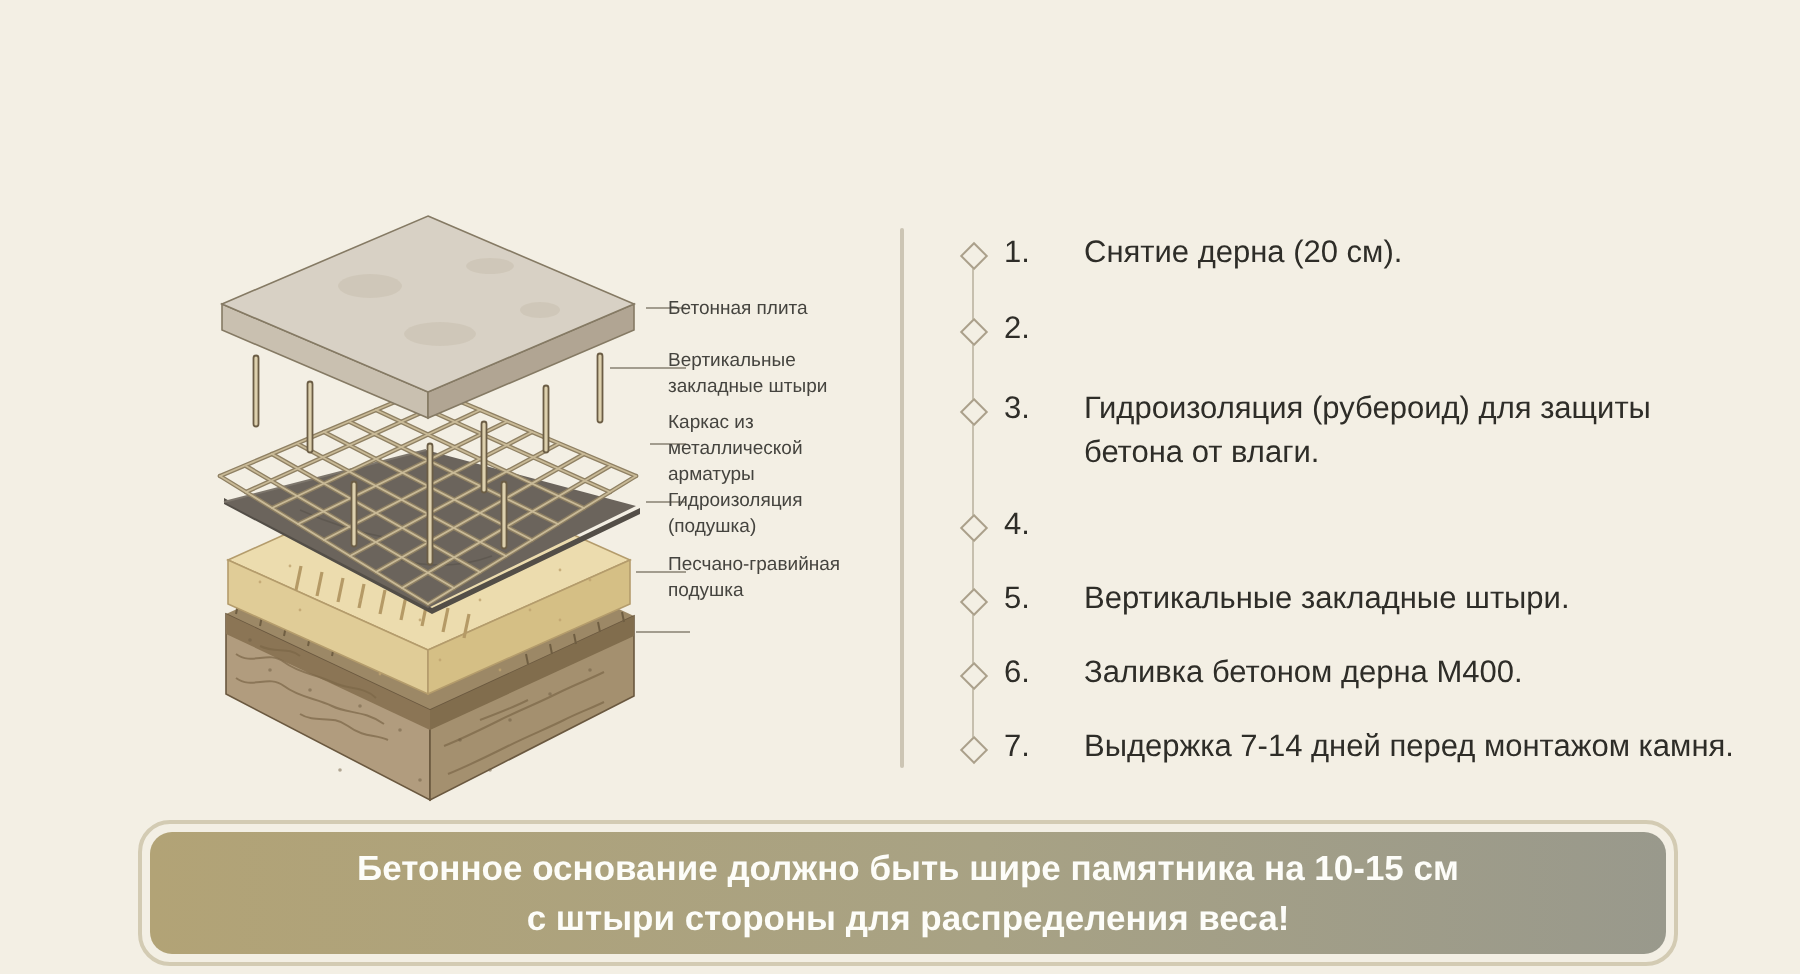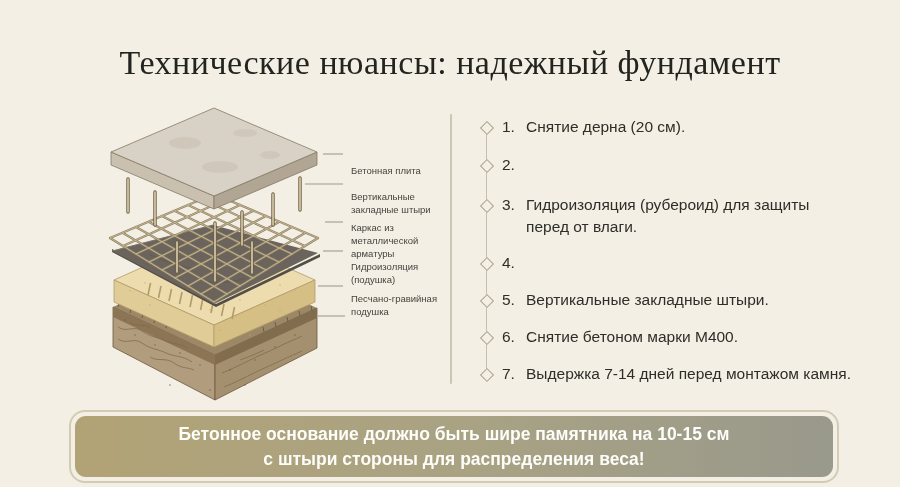"Технические нюансы: надежный фундамент" div.title { html: <div>Технические нюансы: надежный фундамент</div> -> none }
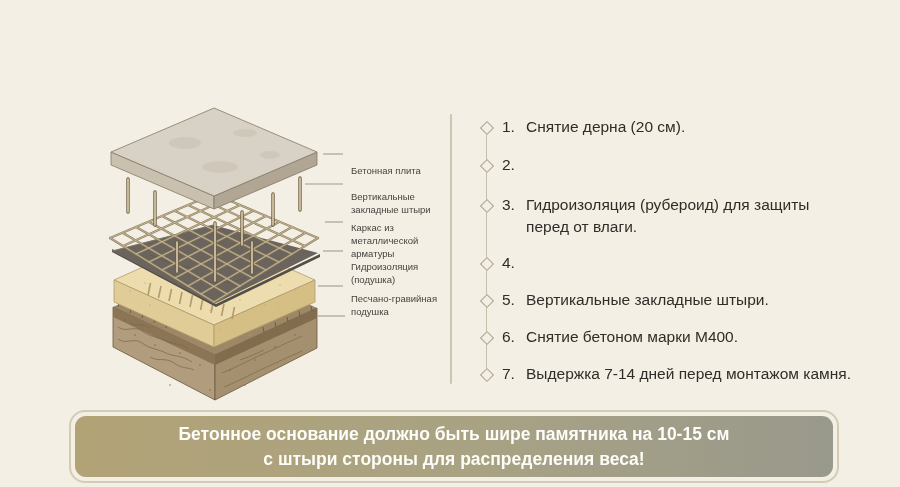"Снятие дерна (20 см)." .txt { margin-left: 2px -> 18px }
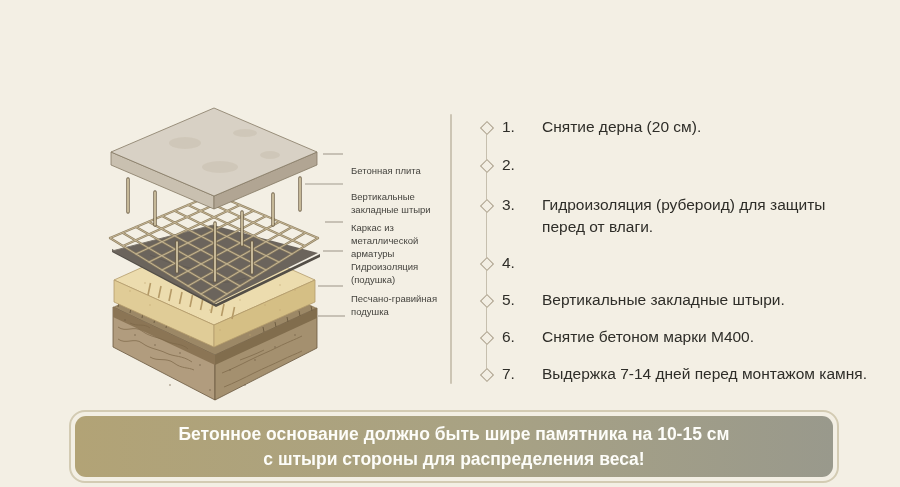"Бетонная плита" .dlabel { left: 351px -> 334px; margin-top: 16px -> none }
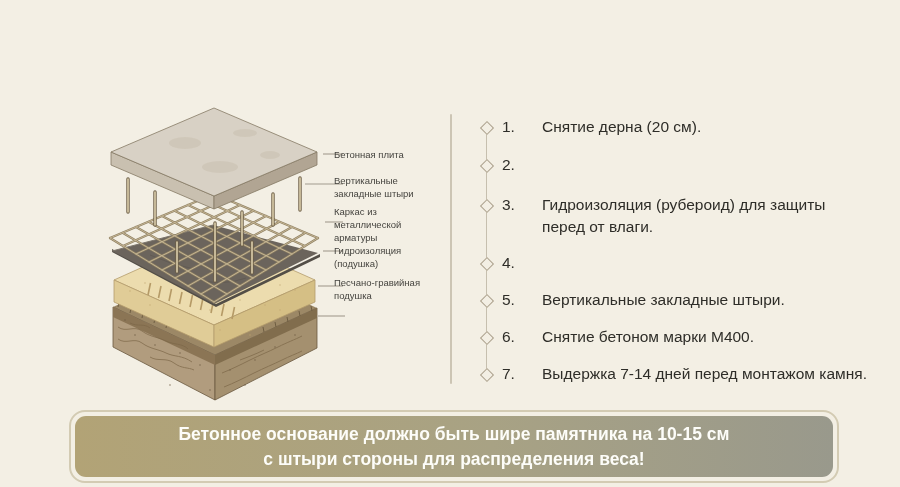"Гидроизоляция (рубероид) для защиты" span.txt { text: перед -> бетона }
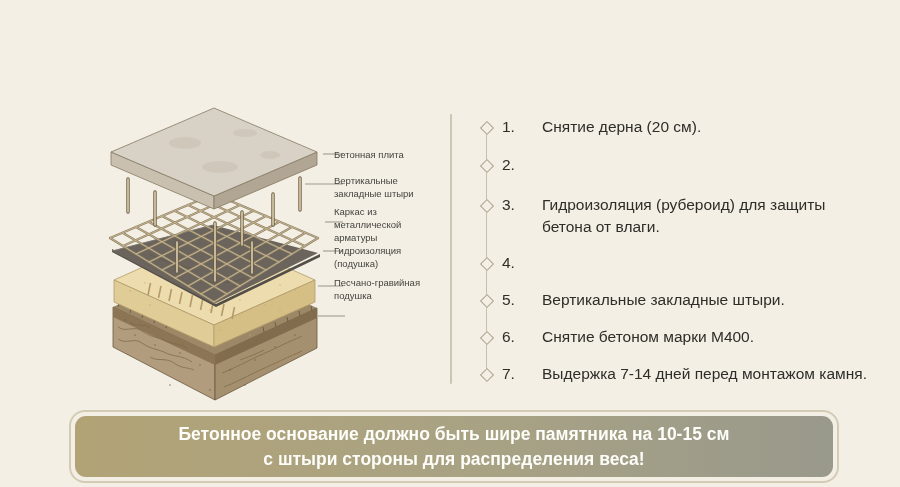"Снятие бетоном марки М400." span.txt { text: Снятие бетоном марки -> Заливка бетоном дерна }
